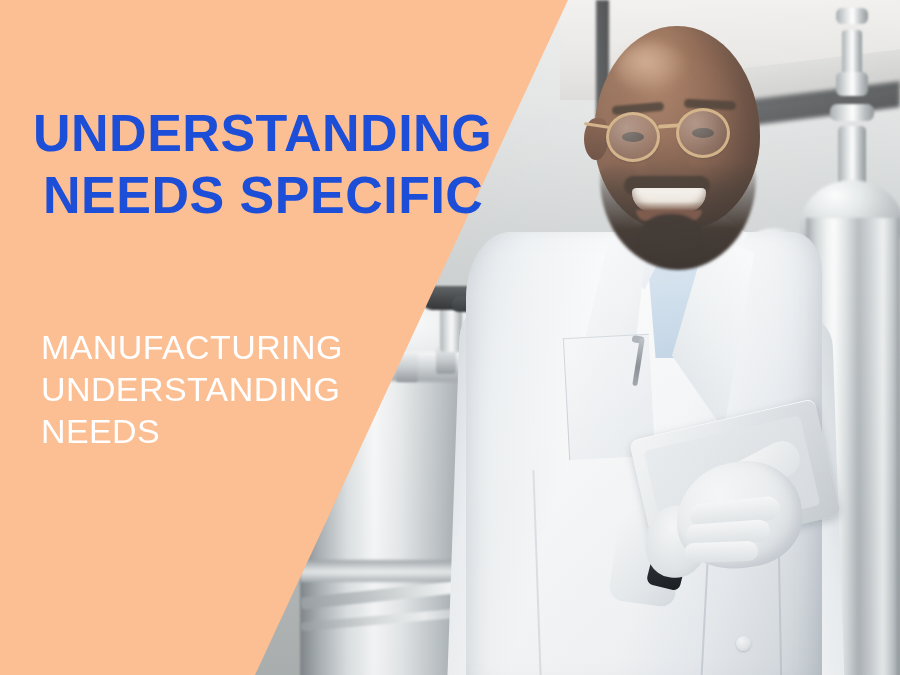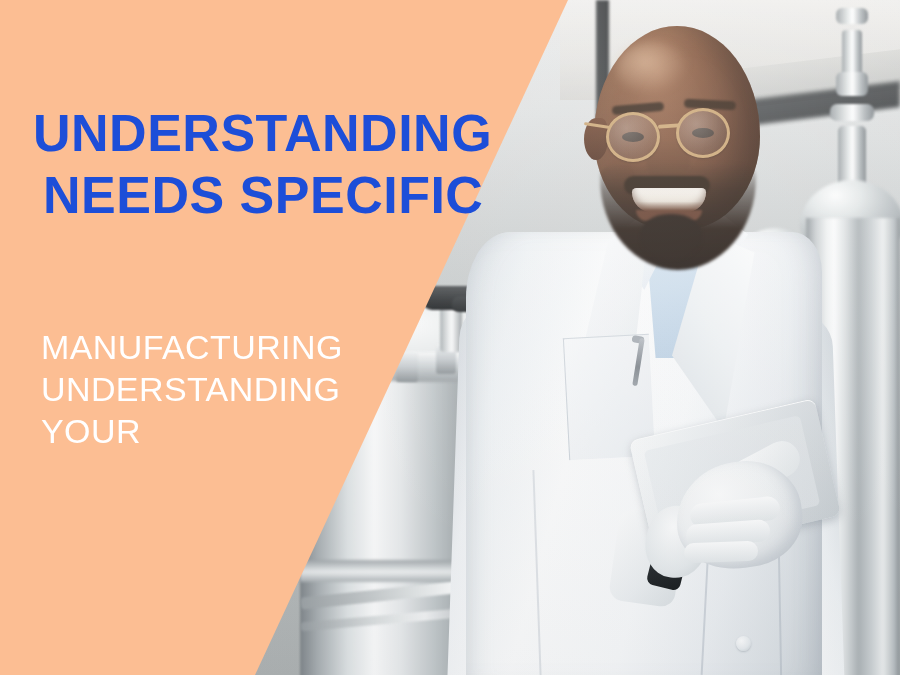"YOUR" div.subline { text: YOUR -> NEEDS }
